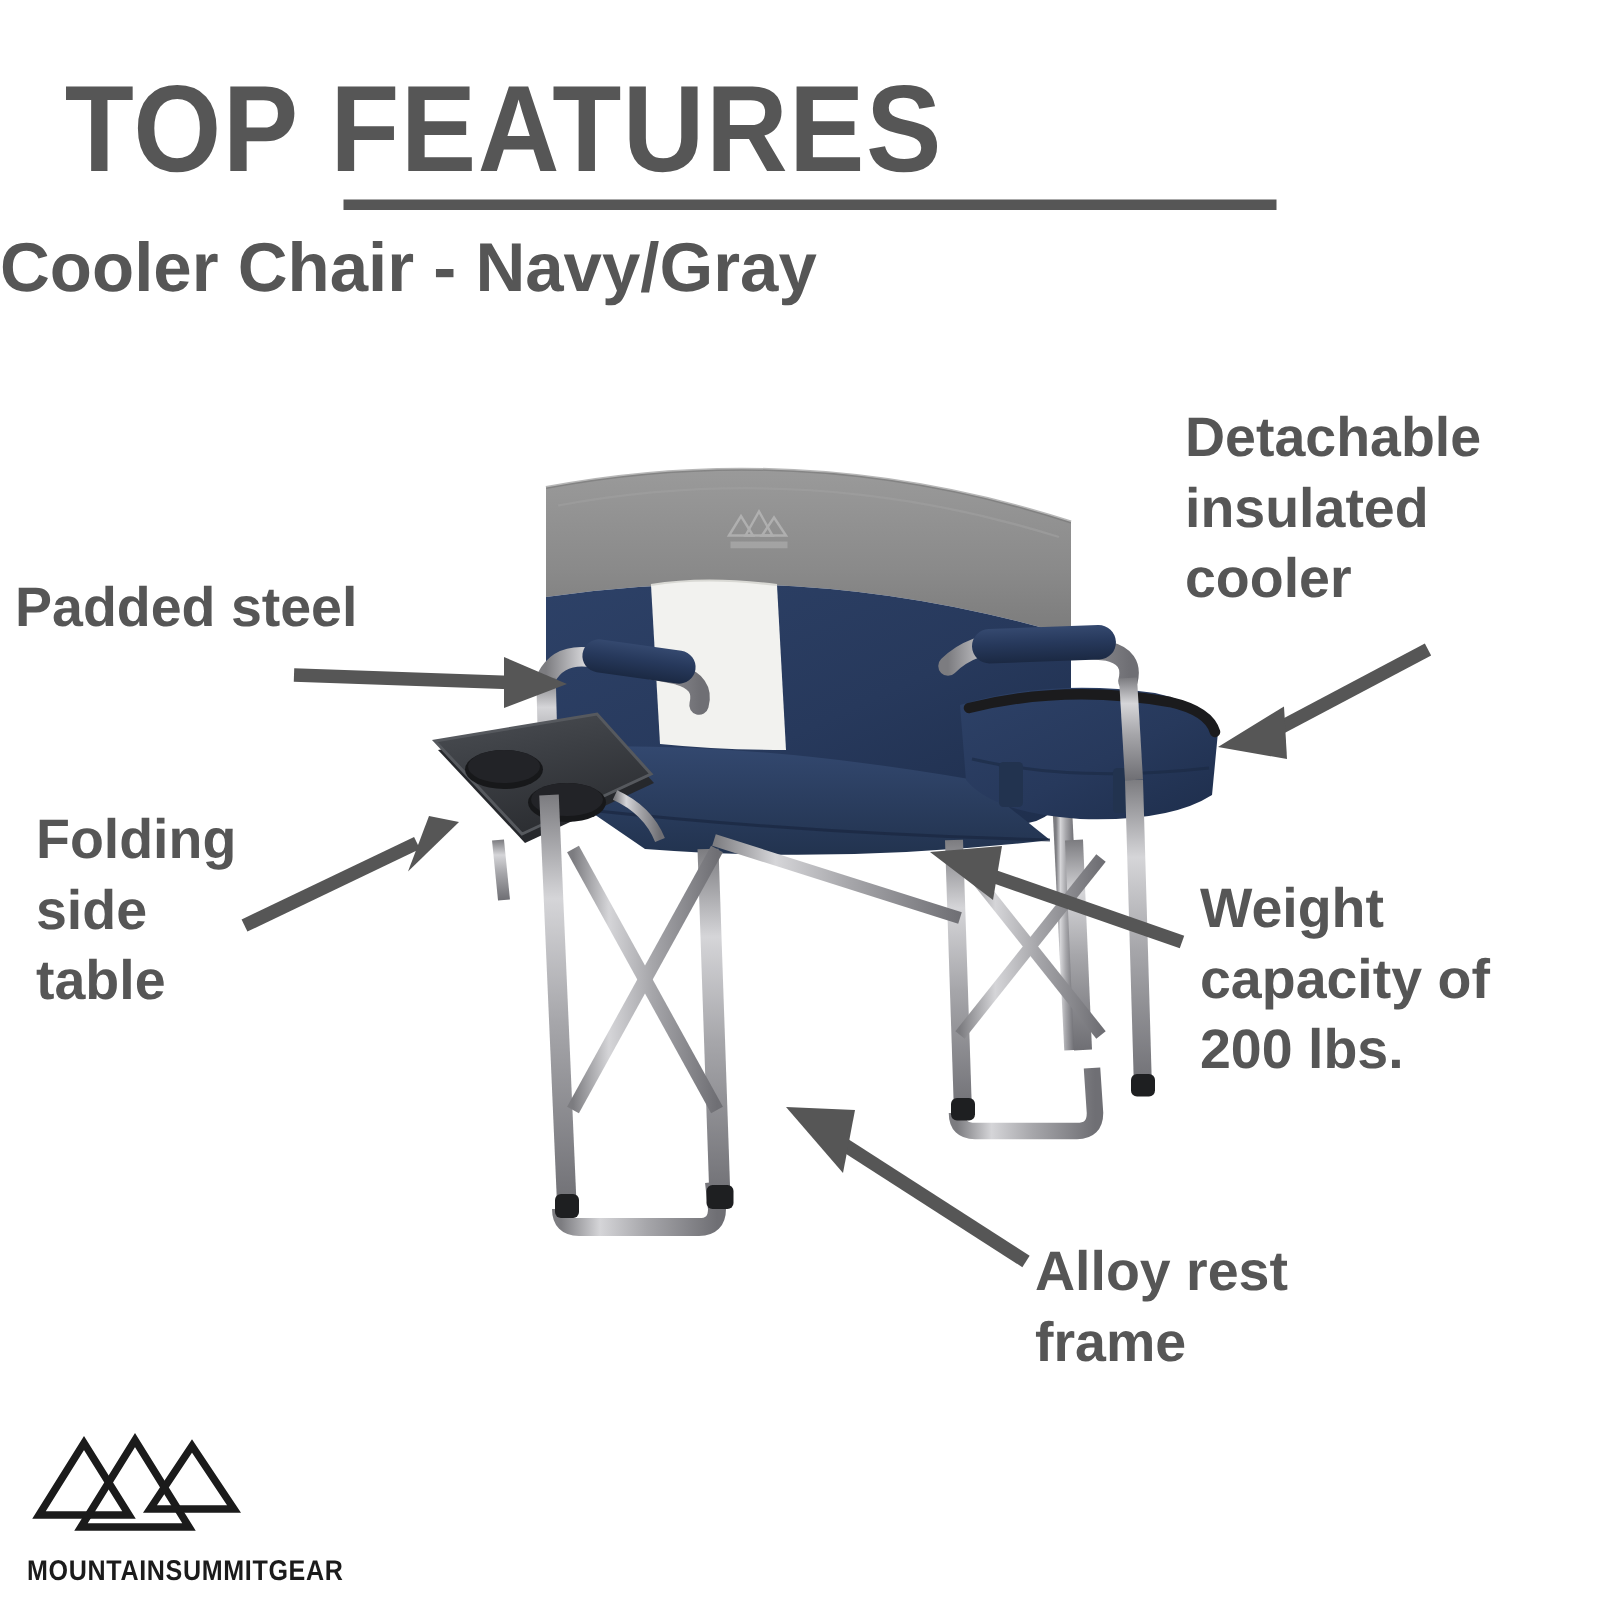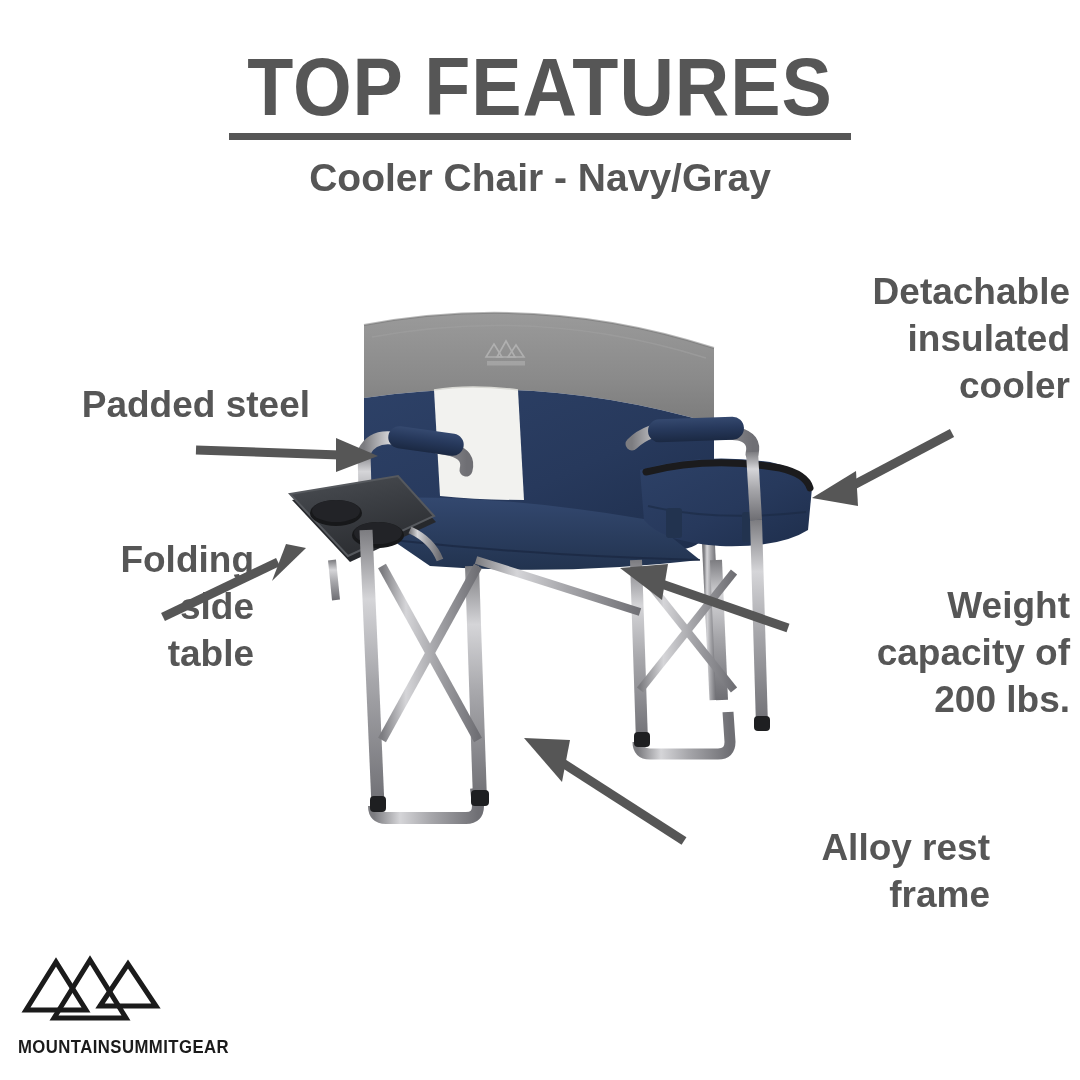"TOP FEATURES" #header { text-align: center -> none }
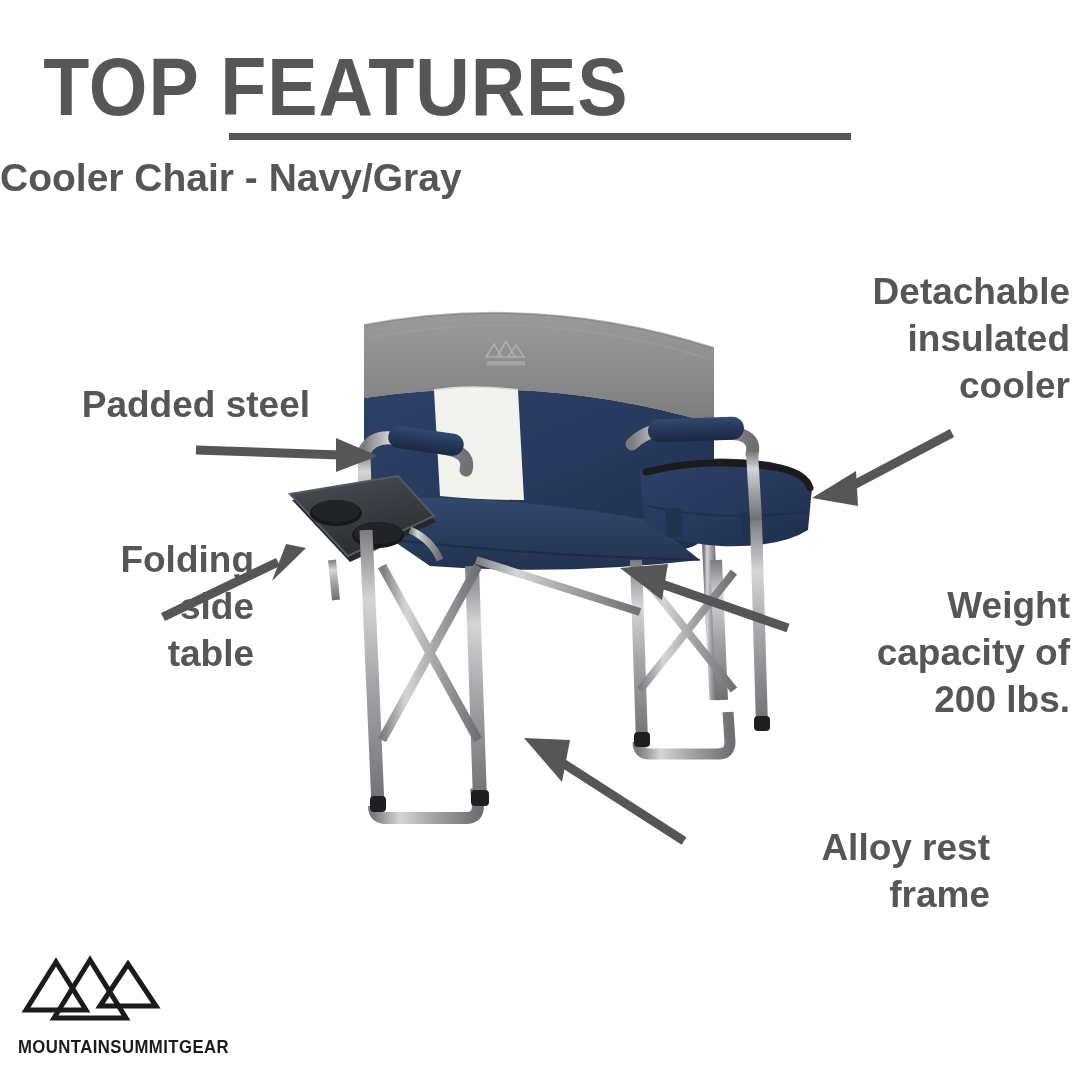"Cooler Chair - Navy/Gray" #subtitle { font-size: 39px -> 46px }
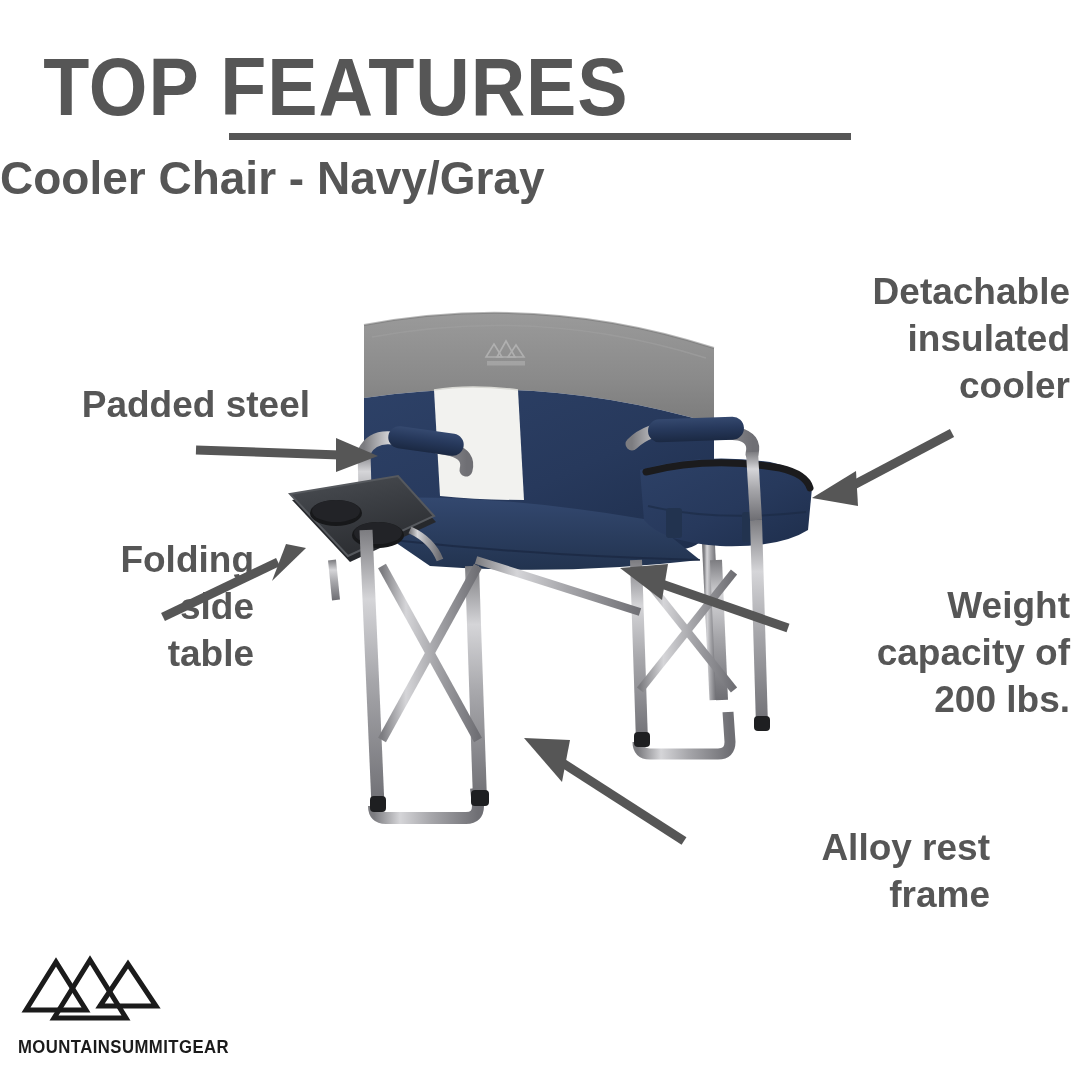"Detachable" .callout { text-align: right -> left }
